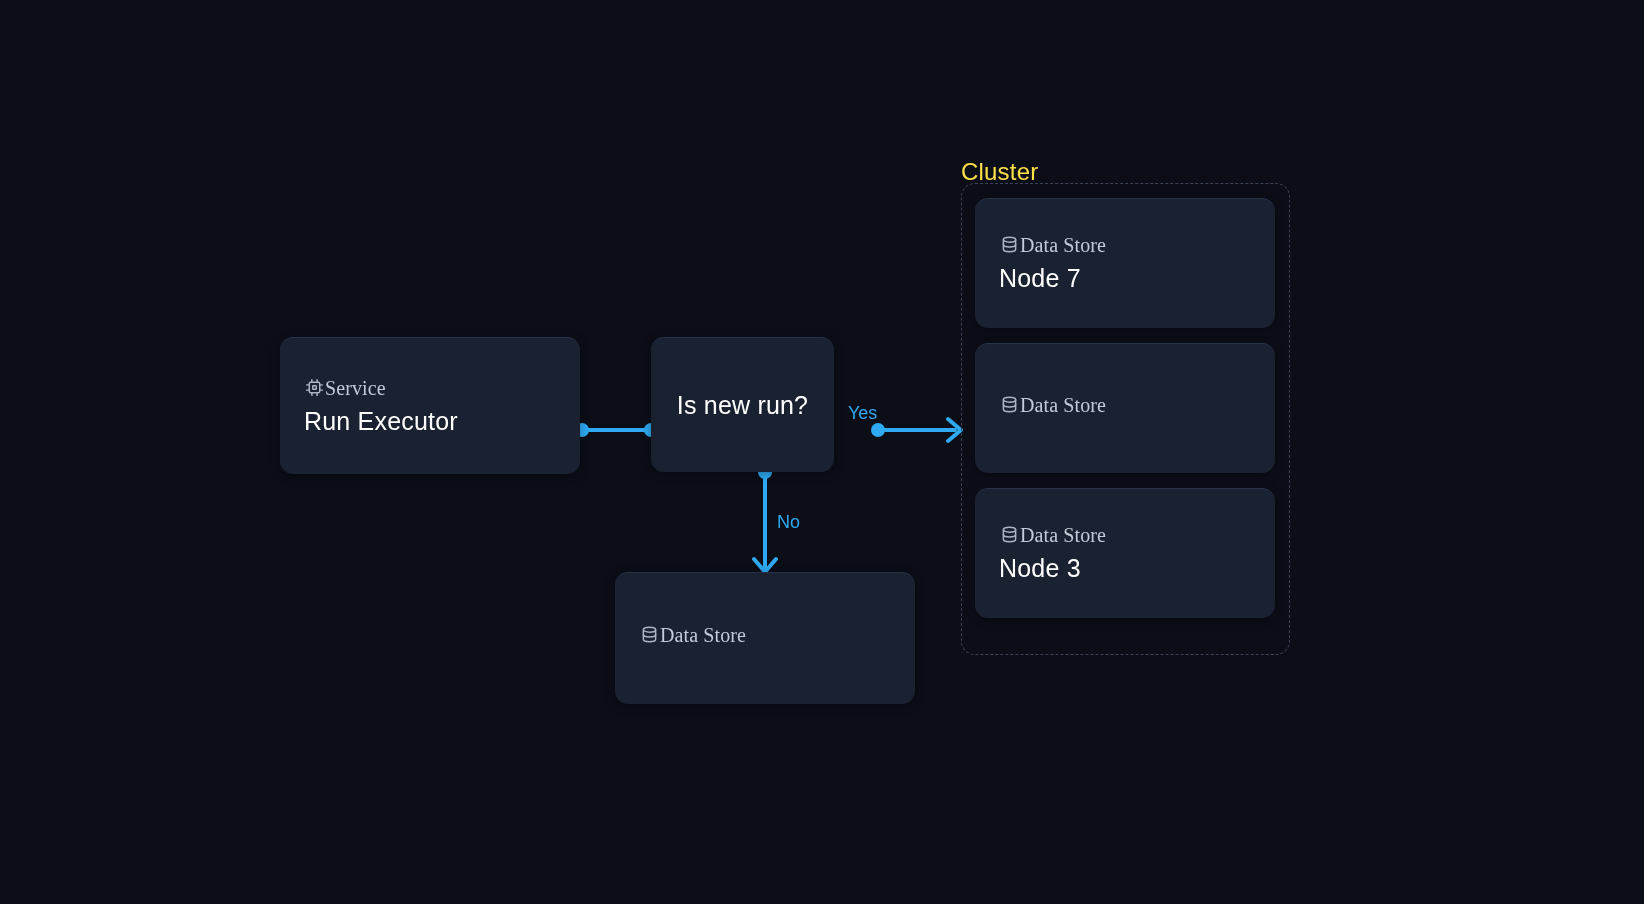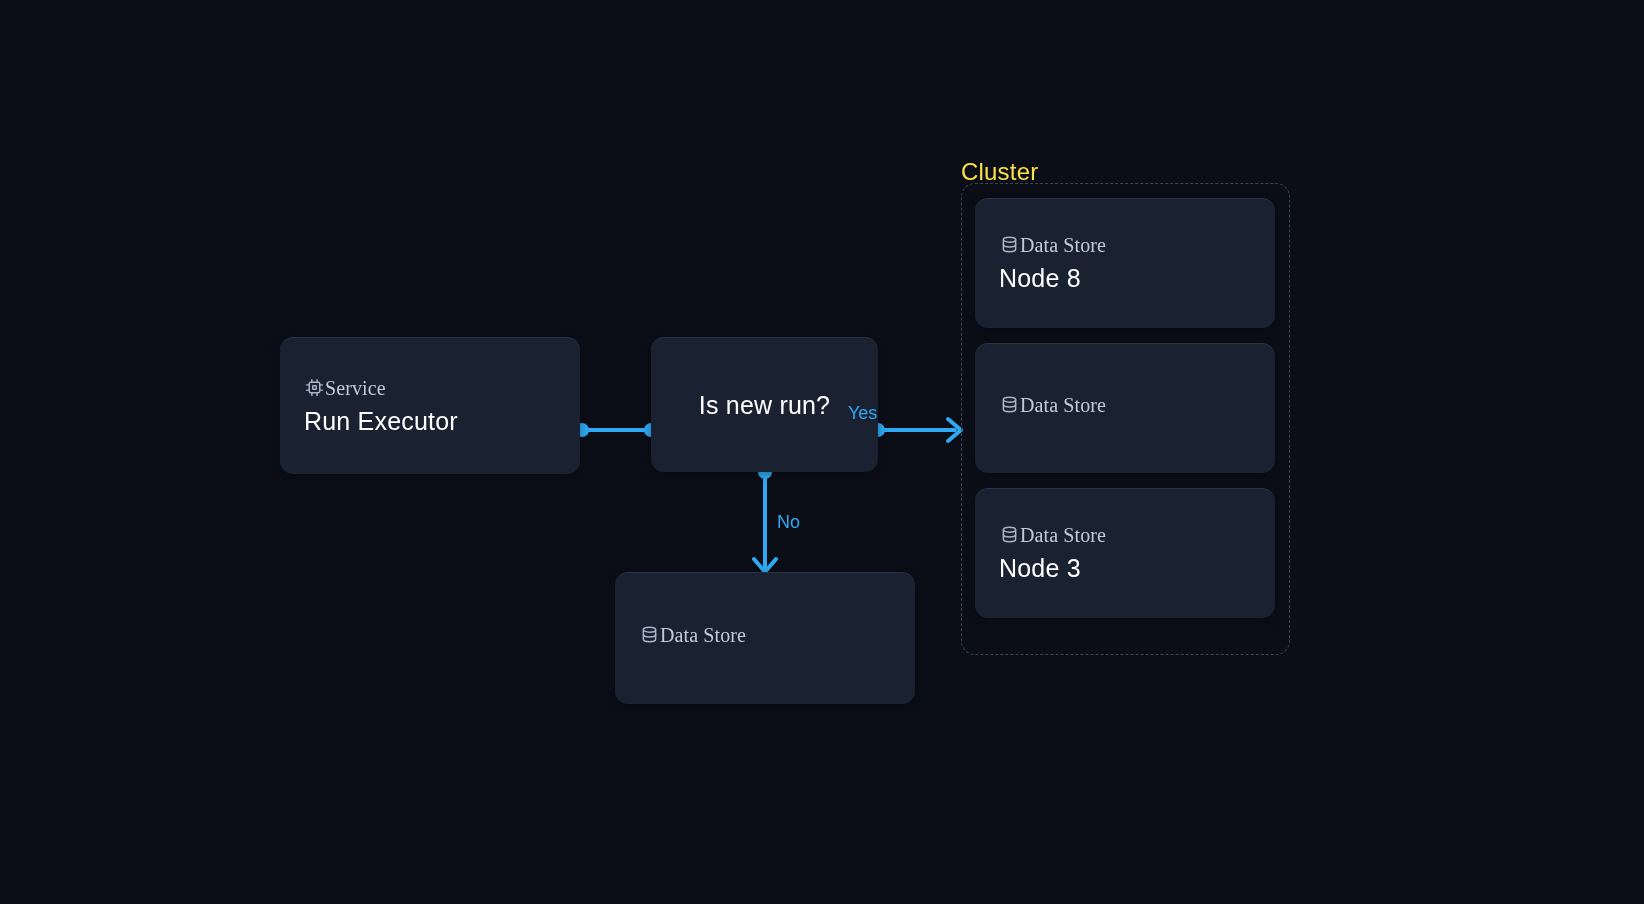"Node 8" div.node-title { text: 8 -> 7 }
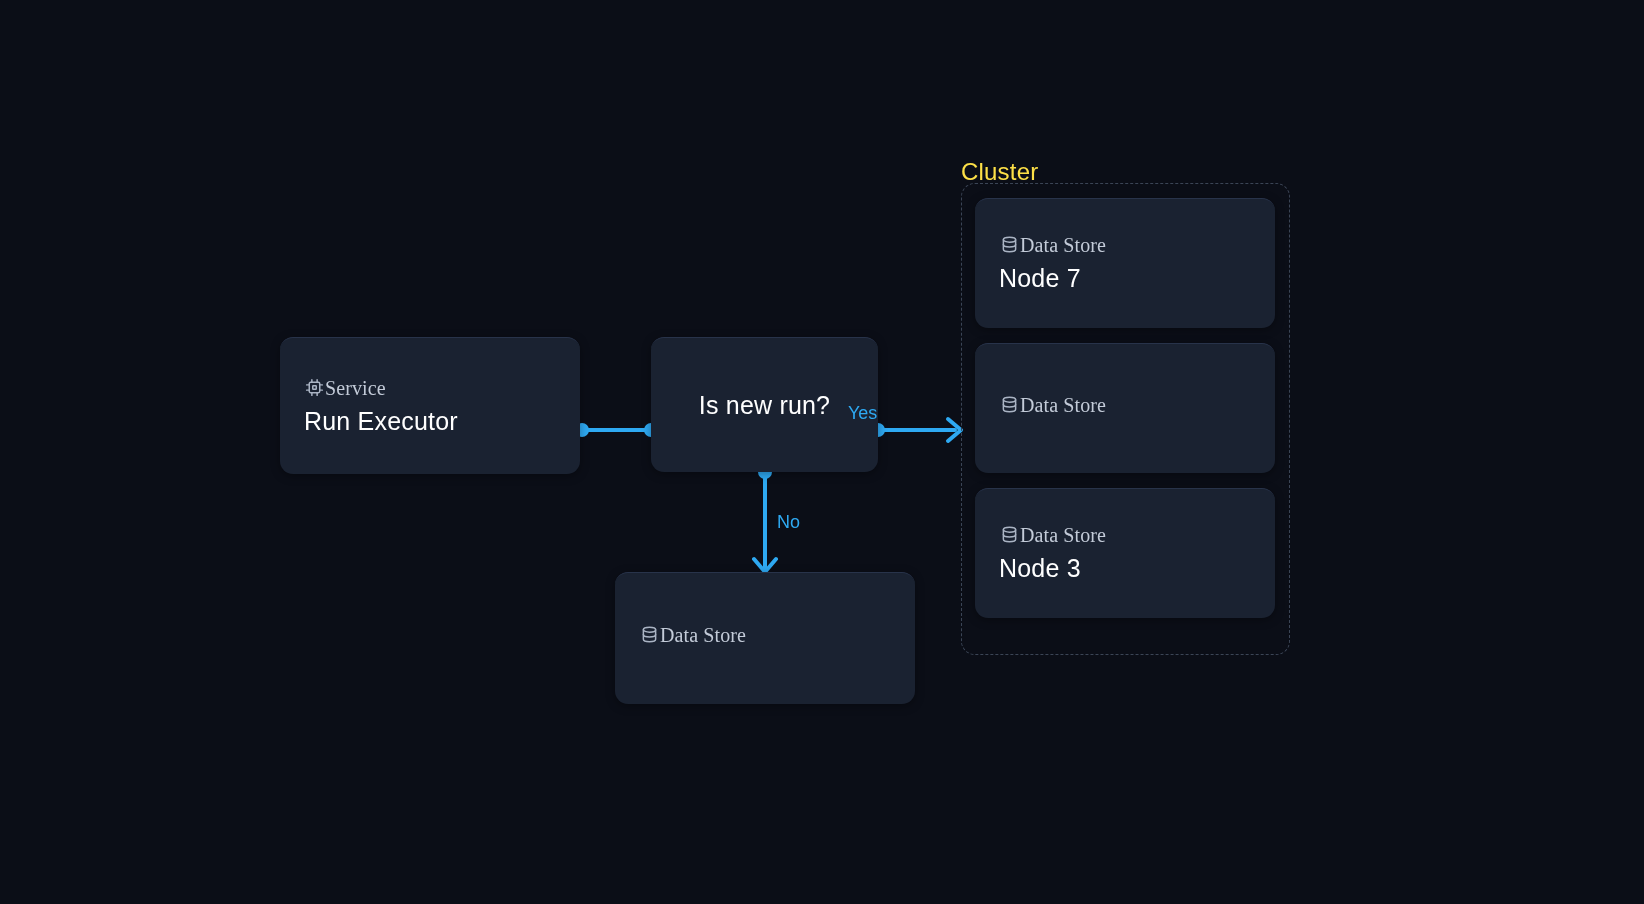"Is new run?" div.node { width: 227px -> 183px }
